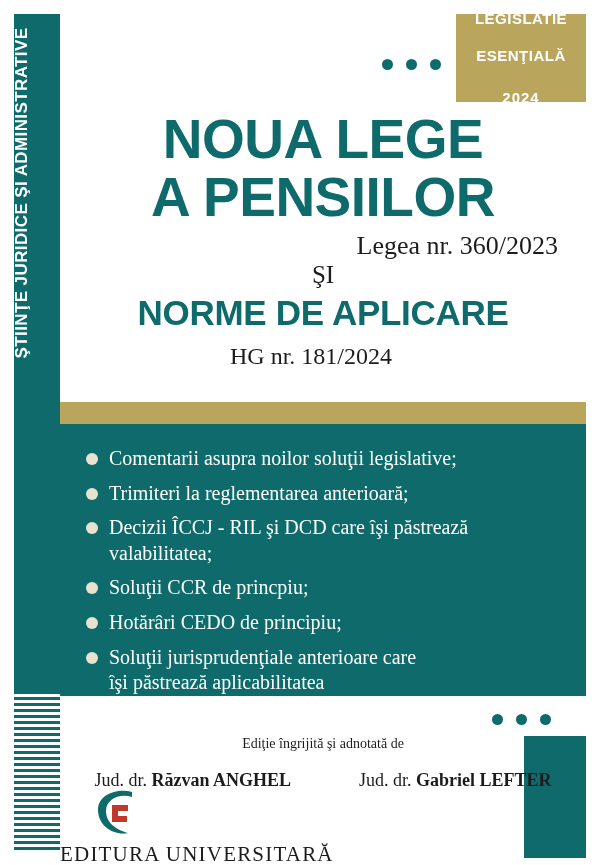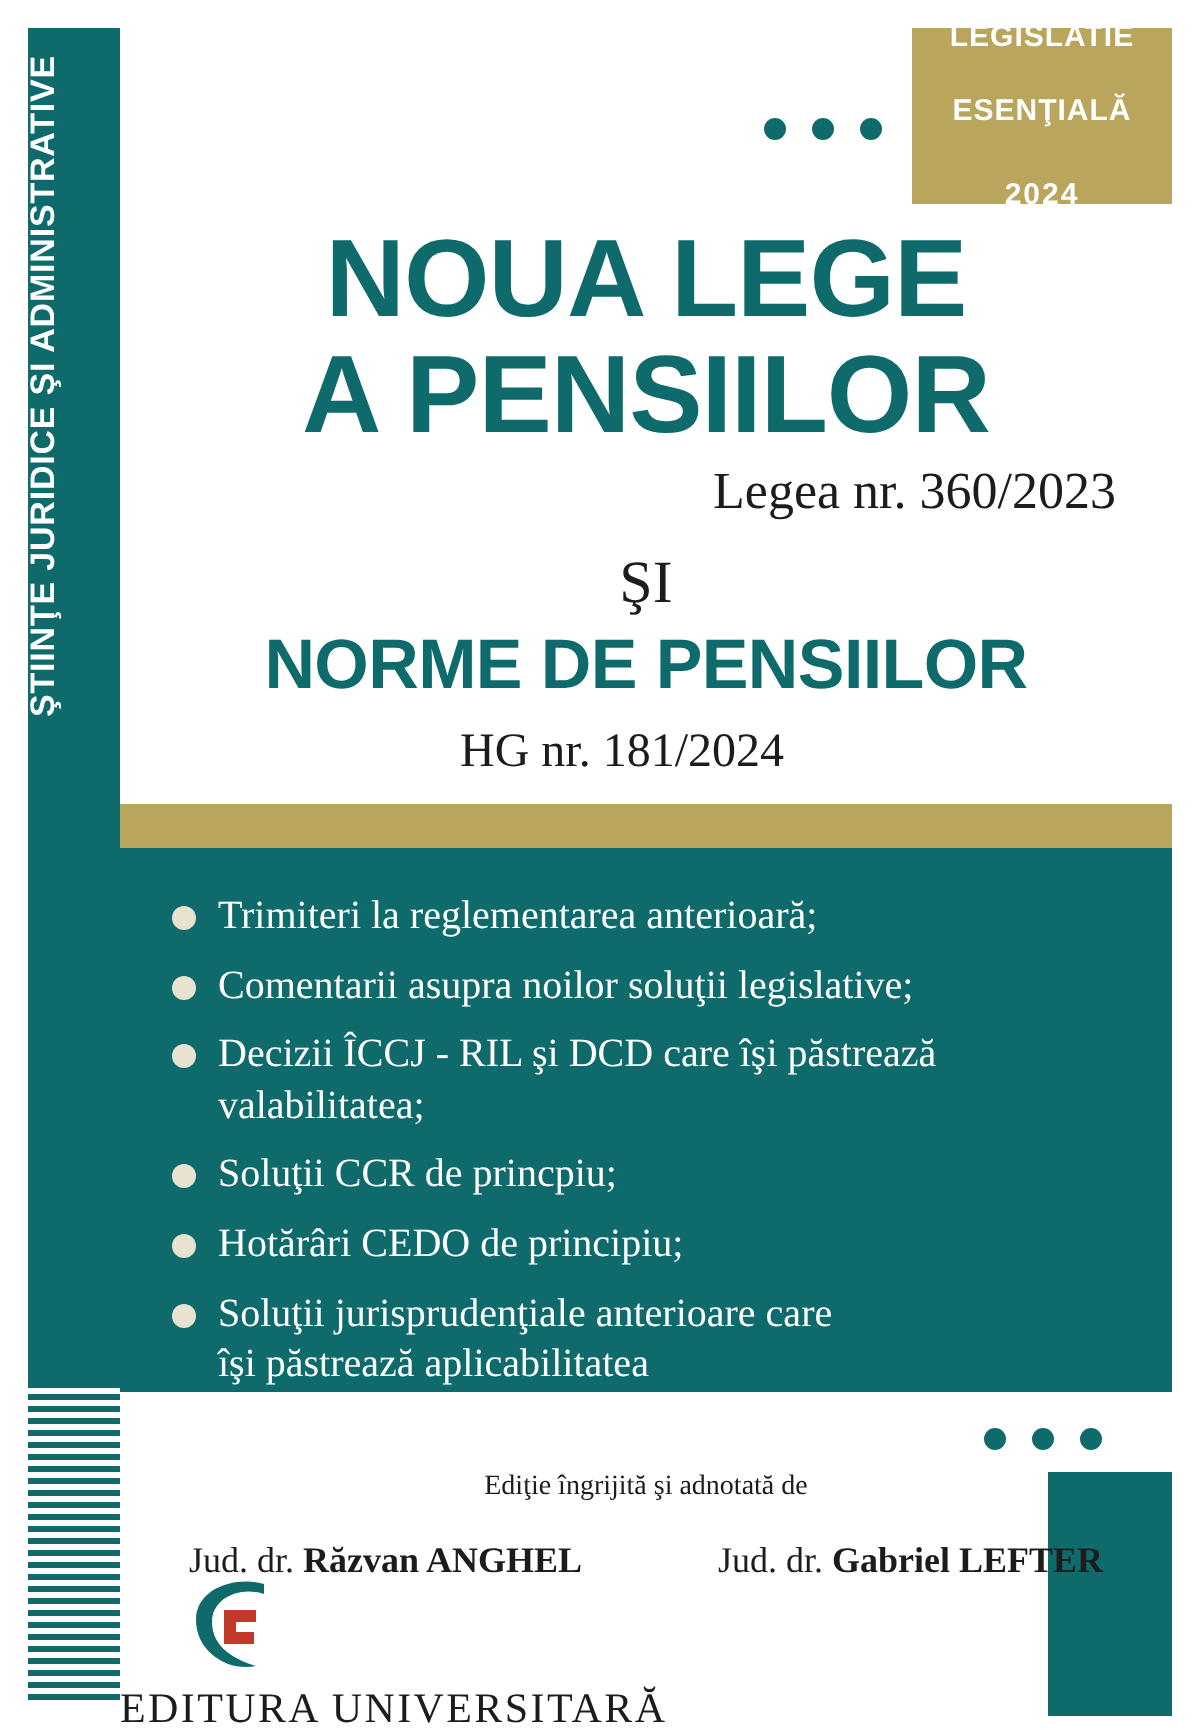"ŞI" .si { font-size: 30px -> 25px; margin-top: 14px -> none }
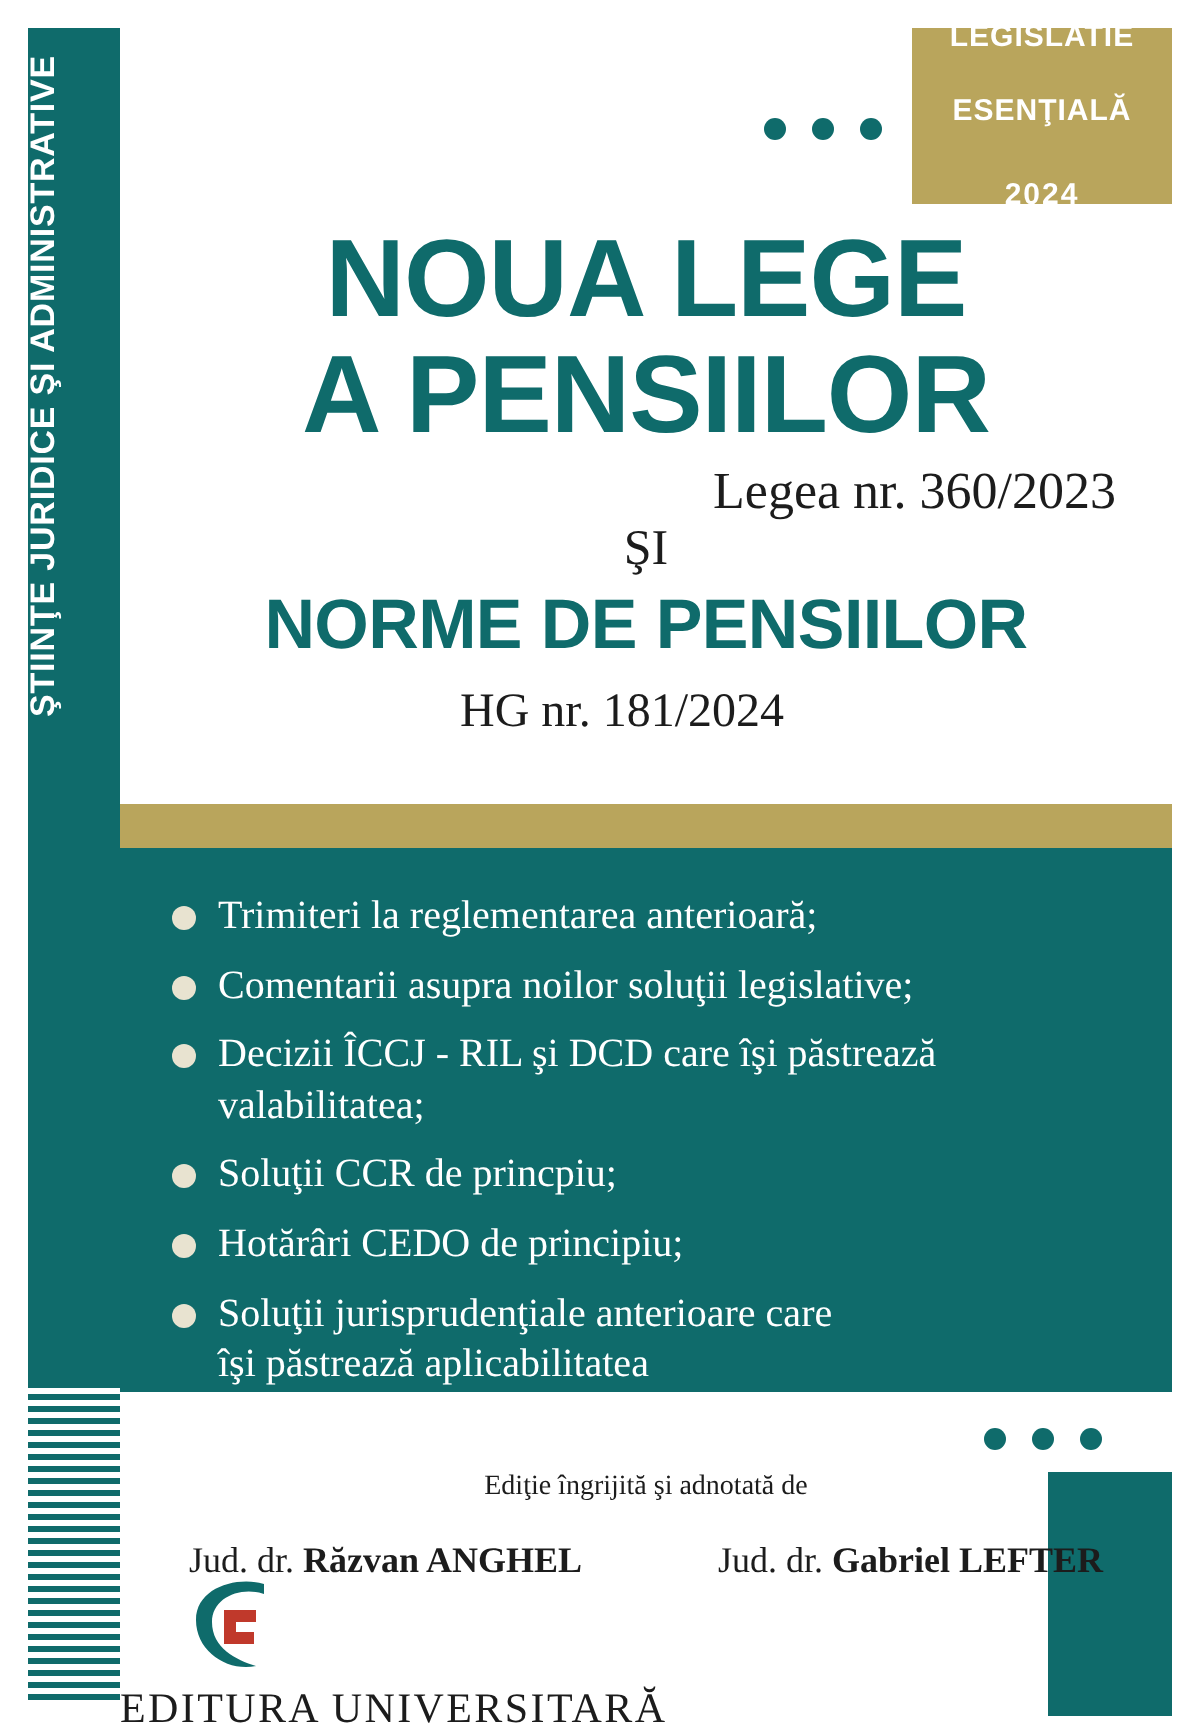"NORME DE PENSIILOR" div.sub-title { text: PENSIILOR -> APLICARE }
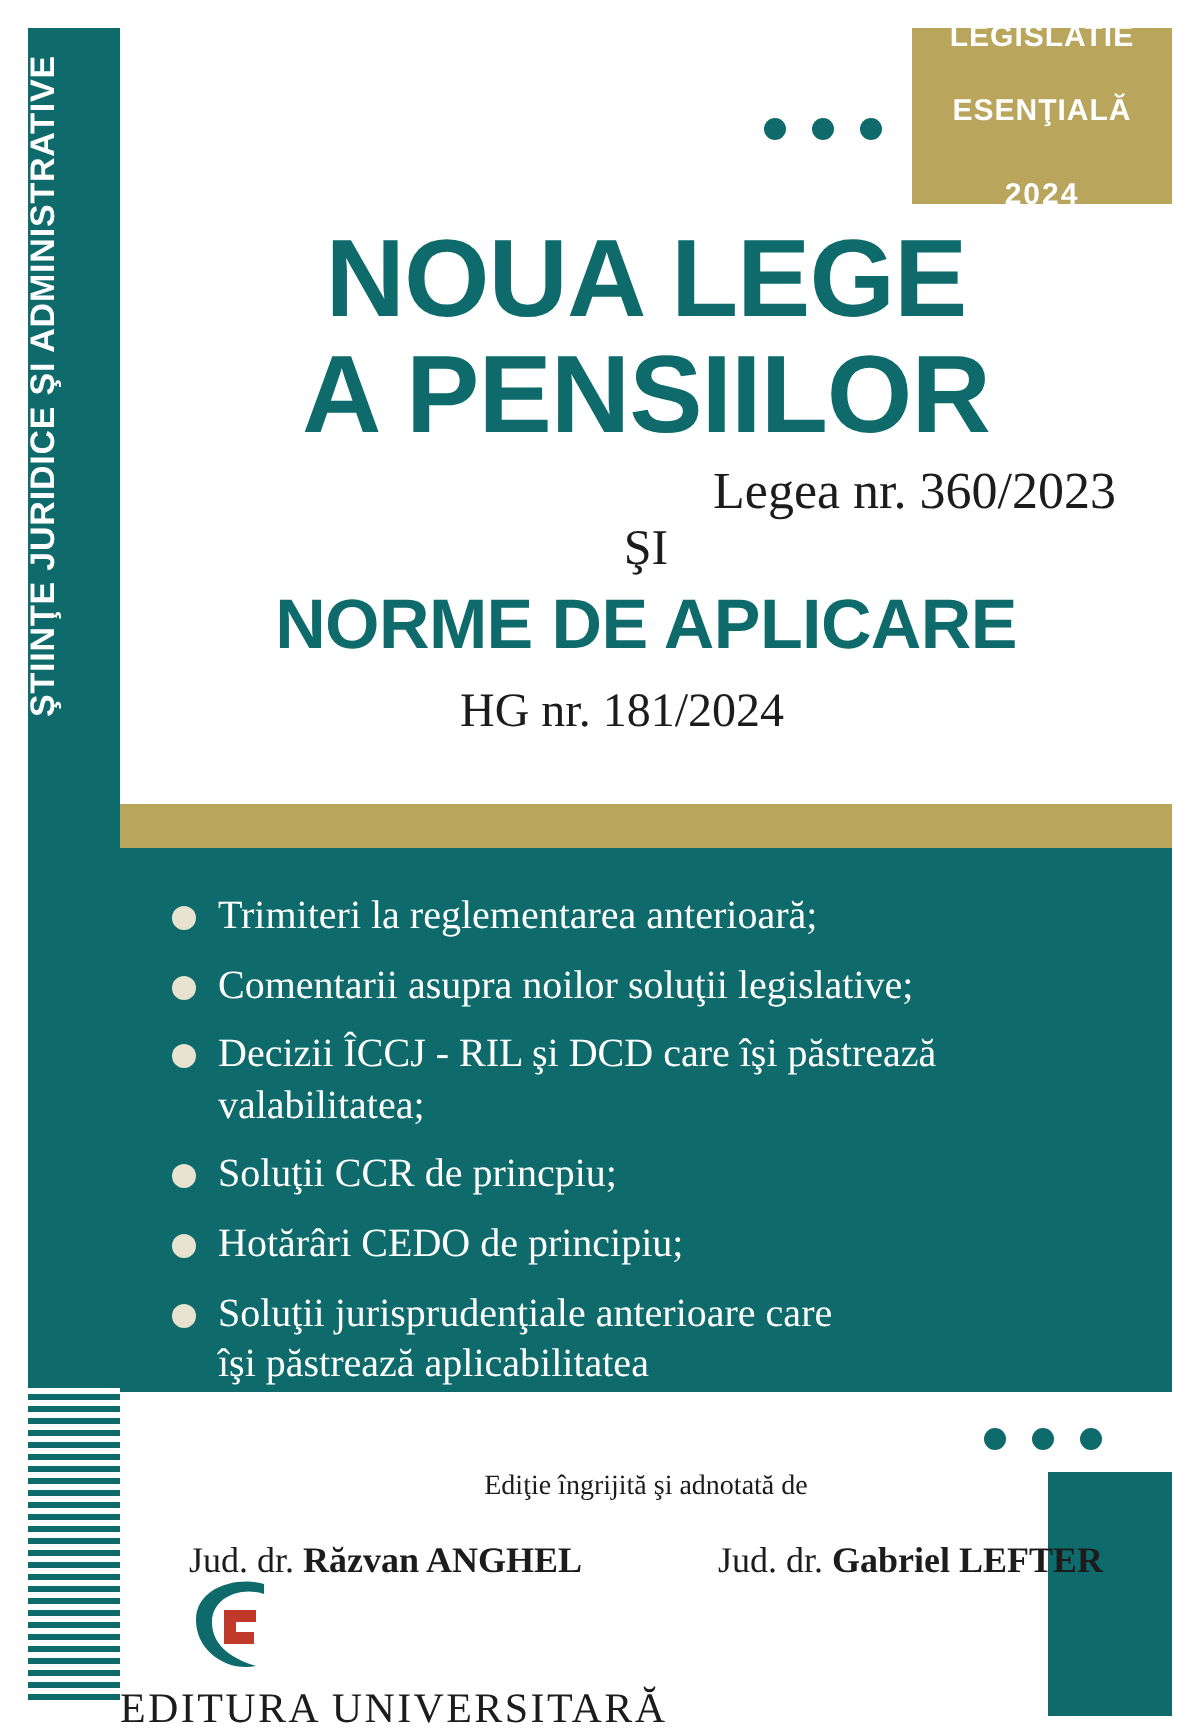"Trimiteri la reglementarea anterioară;" div.bullet { order: before "Comentarii asupra noilor soluţii" -> after "Comentarii asupra noilor soluţii" }
